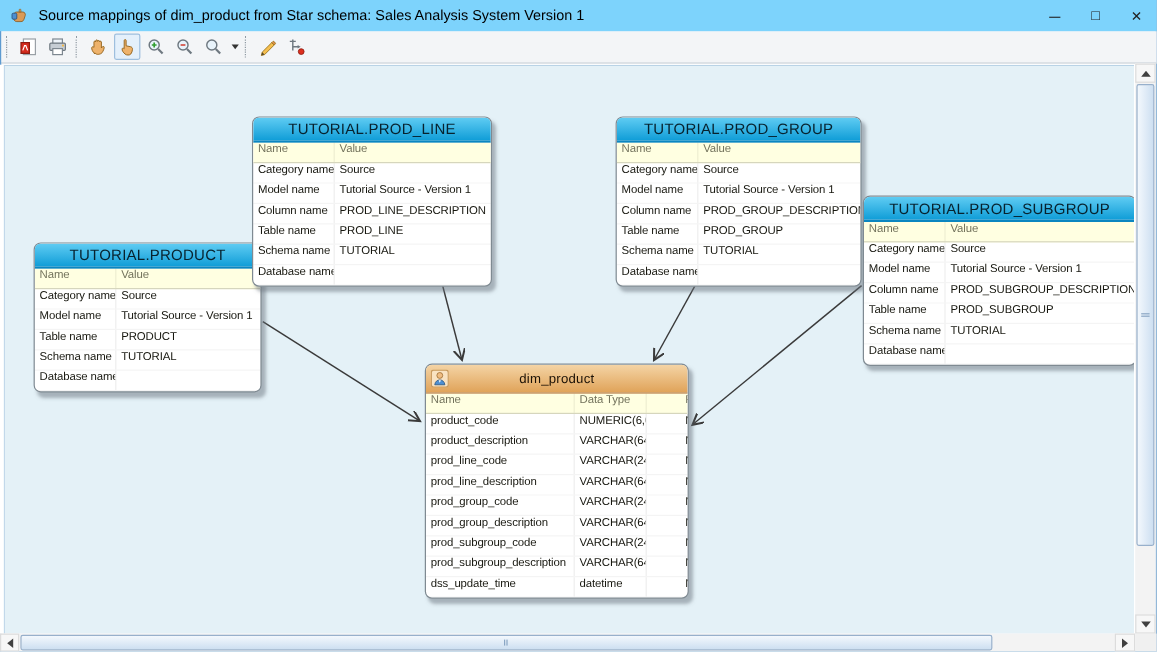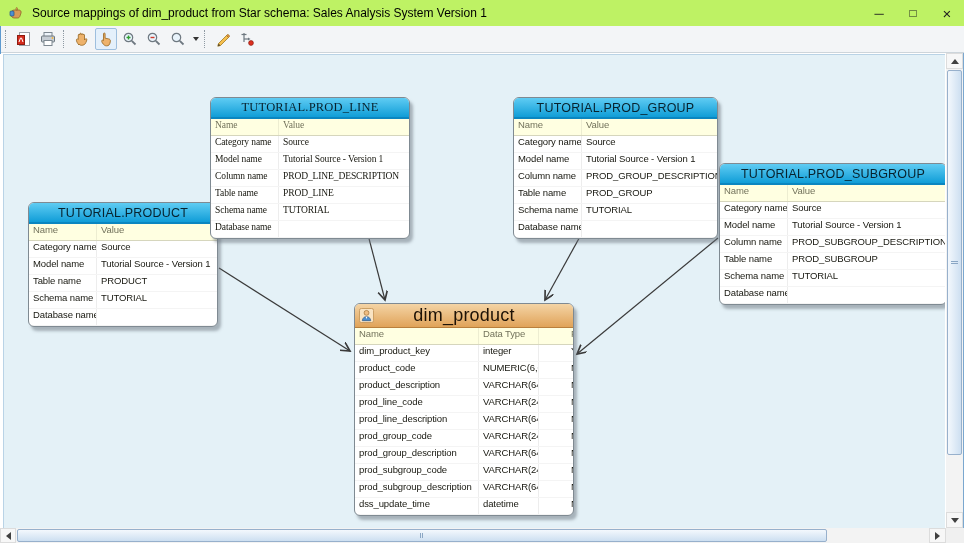"Source mappings of dim_product from" .titlebar { background: #bef264 -> #7dd3fc }
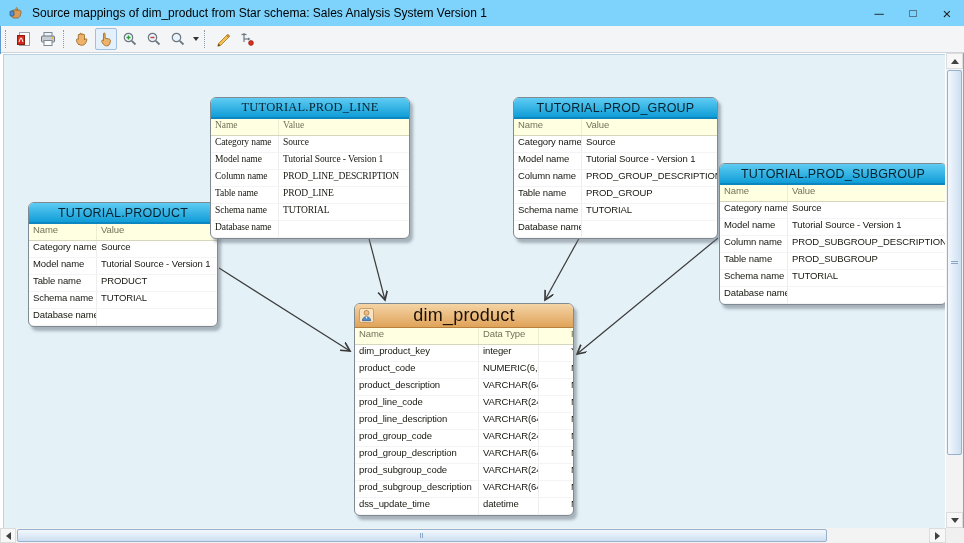"TUTORIAL.PROD_LINE" .b-prodline { font-family: Liberation Serif, serif -> none }
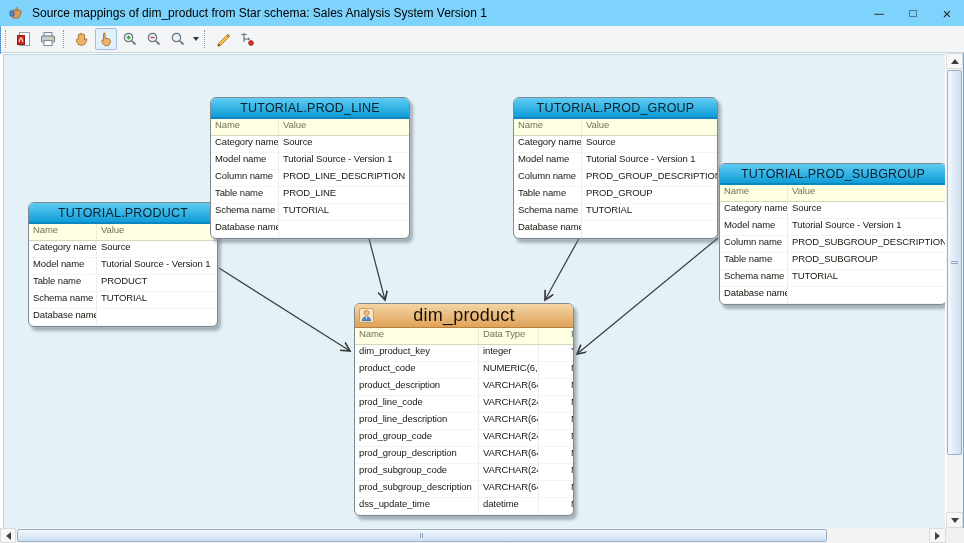"dim_product" .ebox.dim .ebox-hd { font-size: 18px -> 11px }
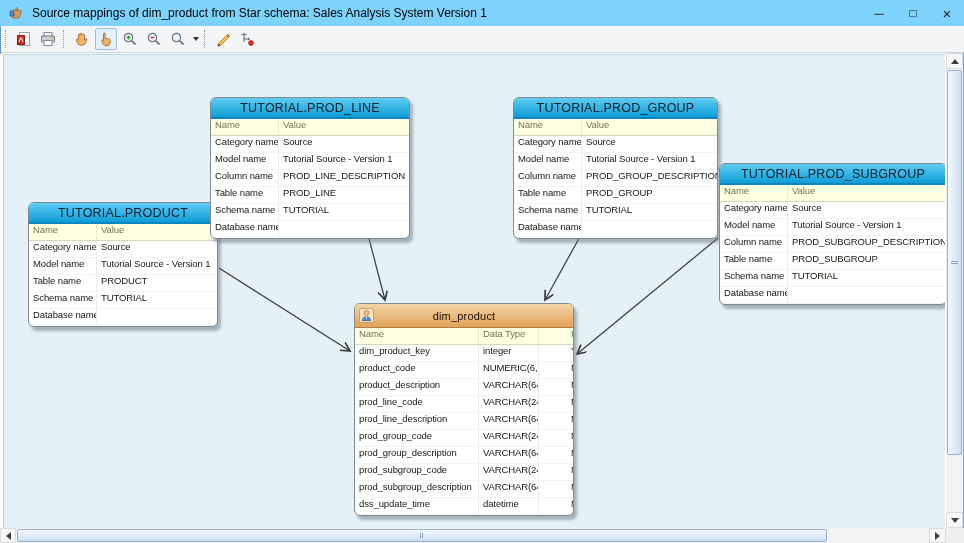"dim_product_key" div.erow { html: <div> <span>dim_product_key</span> <span>integer</span> <span>Y</span> <span></span> </div> -> none }
